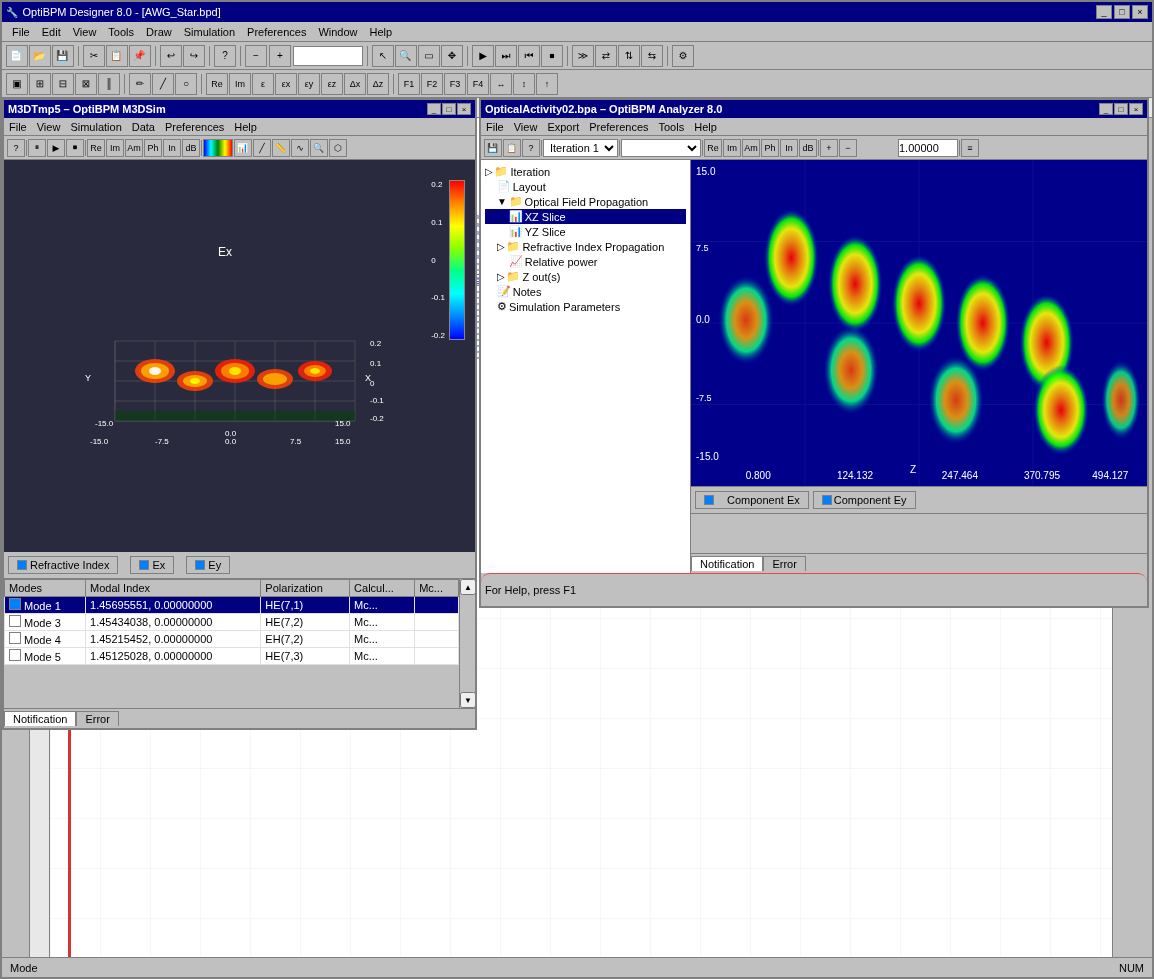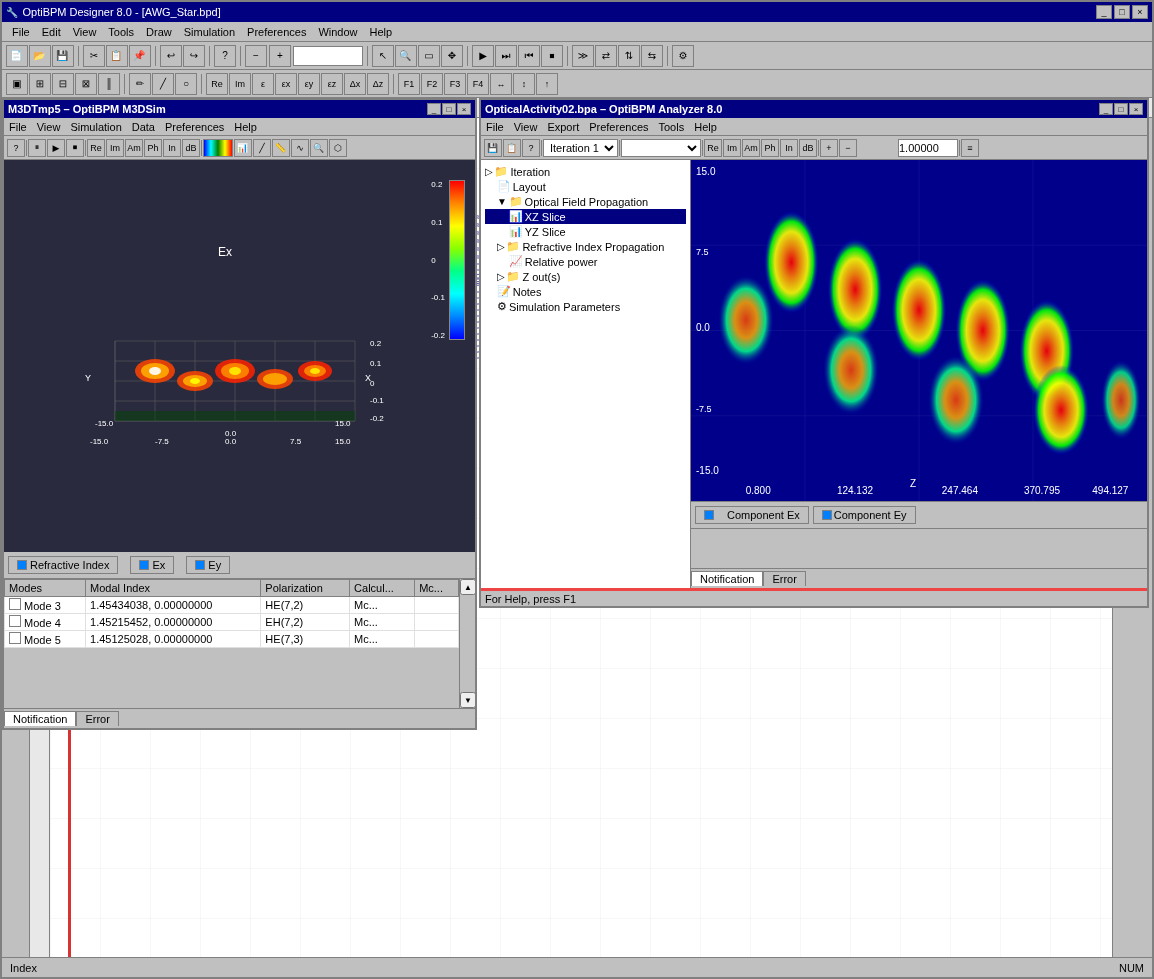"For Help, press F1" div { border-radius: none -> 9px; border-top: 3px solid #ef4444 -> 1px solid #ef4444; padding: 0 4px -> 16px 4px }
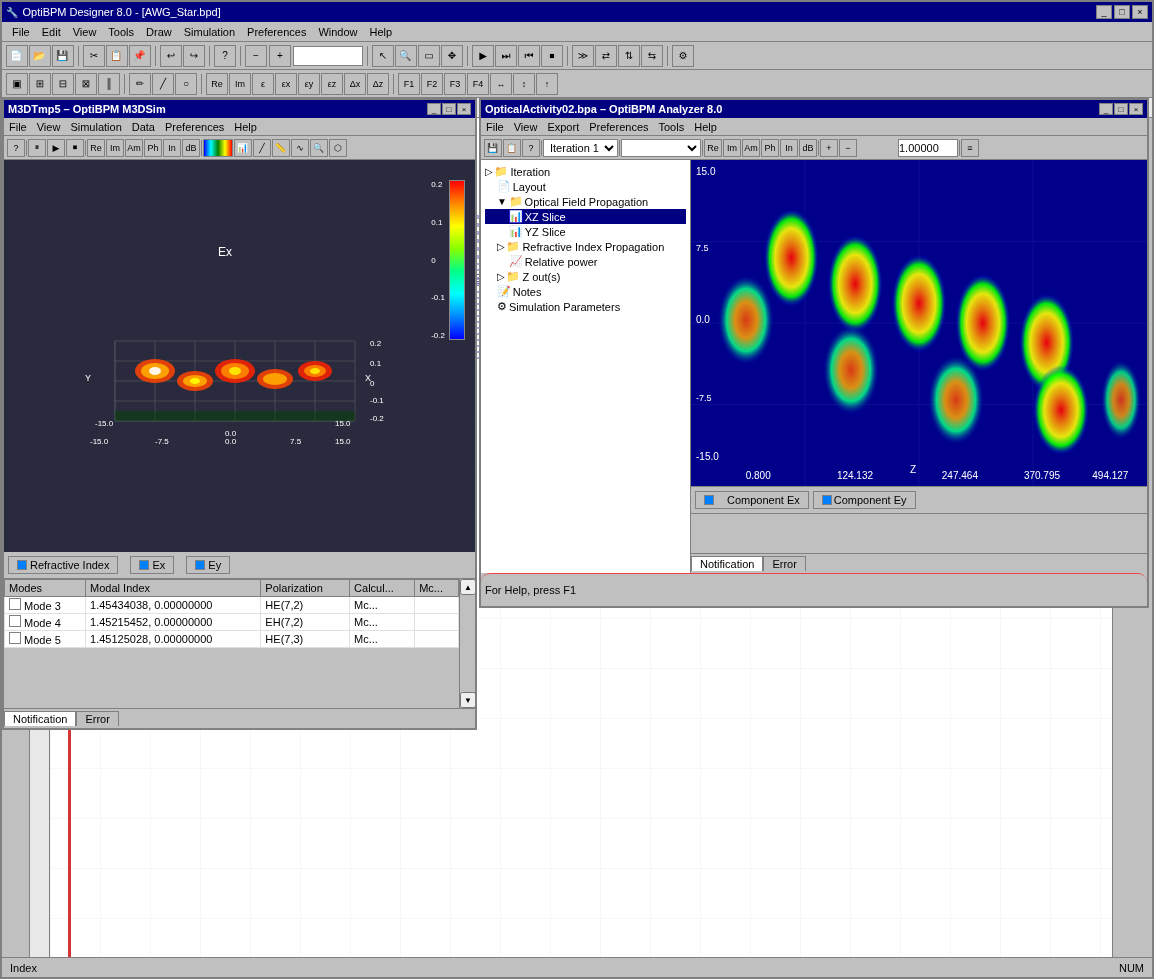"Mode 1" tr.mode-row-selected { html: none -> <tr> <td><span></span> Mode 1</td> <td>1.45695551, 0.00000000</td> <td>HE(7,1)</td> <td>Mc...</td> <td></td> </tr> }
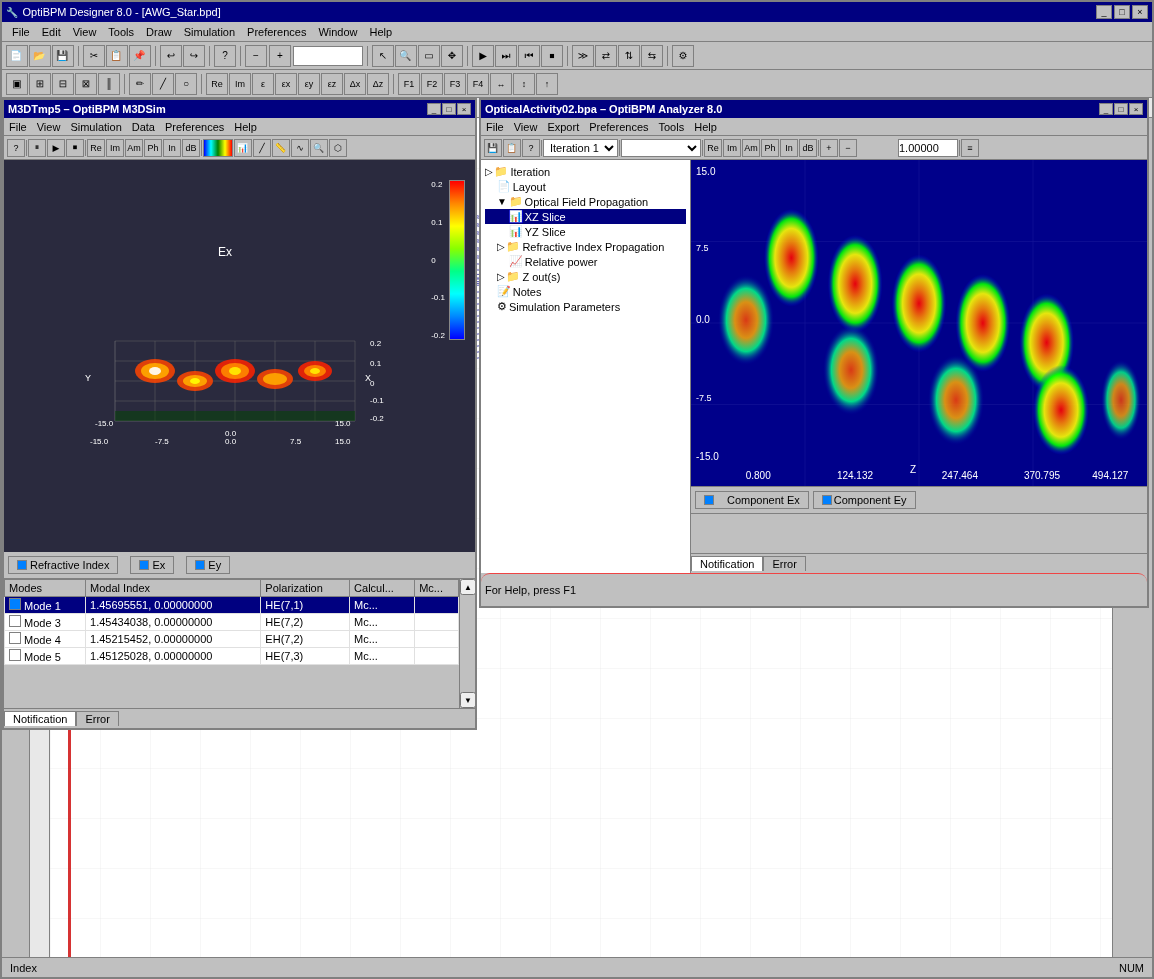"Index" span { text: Index -> Mode }
